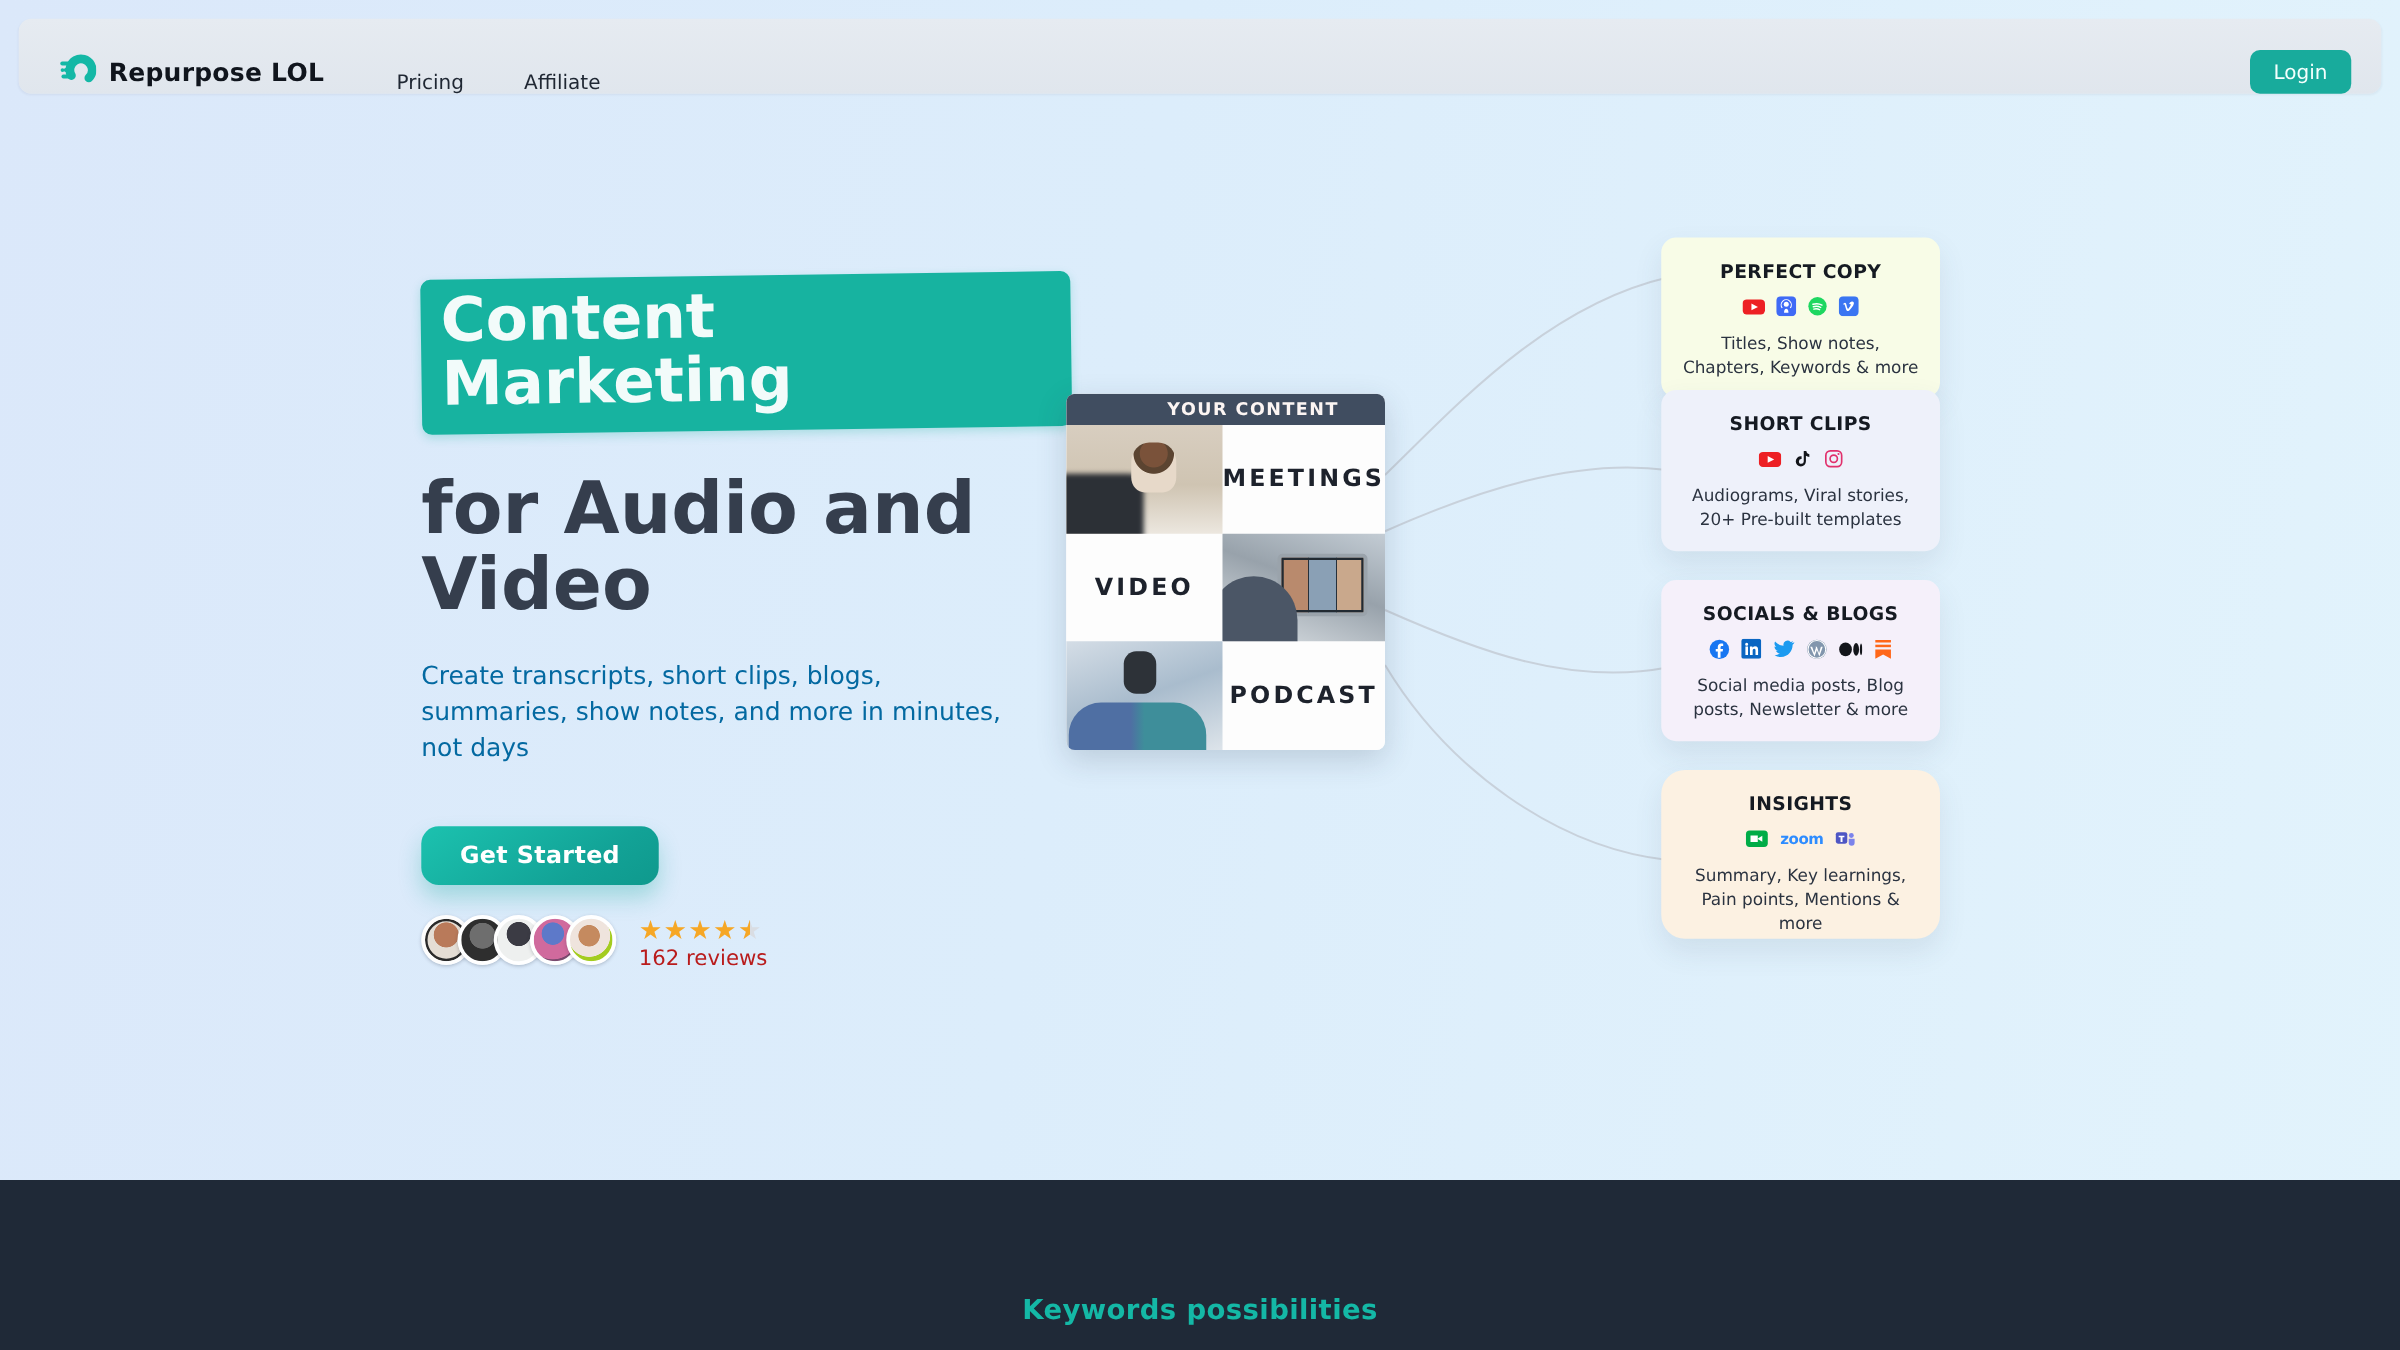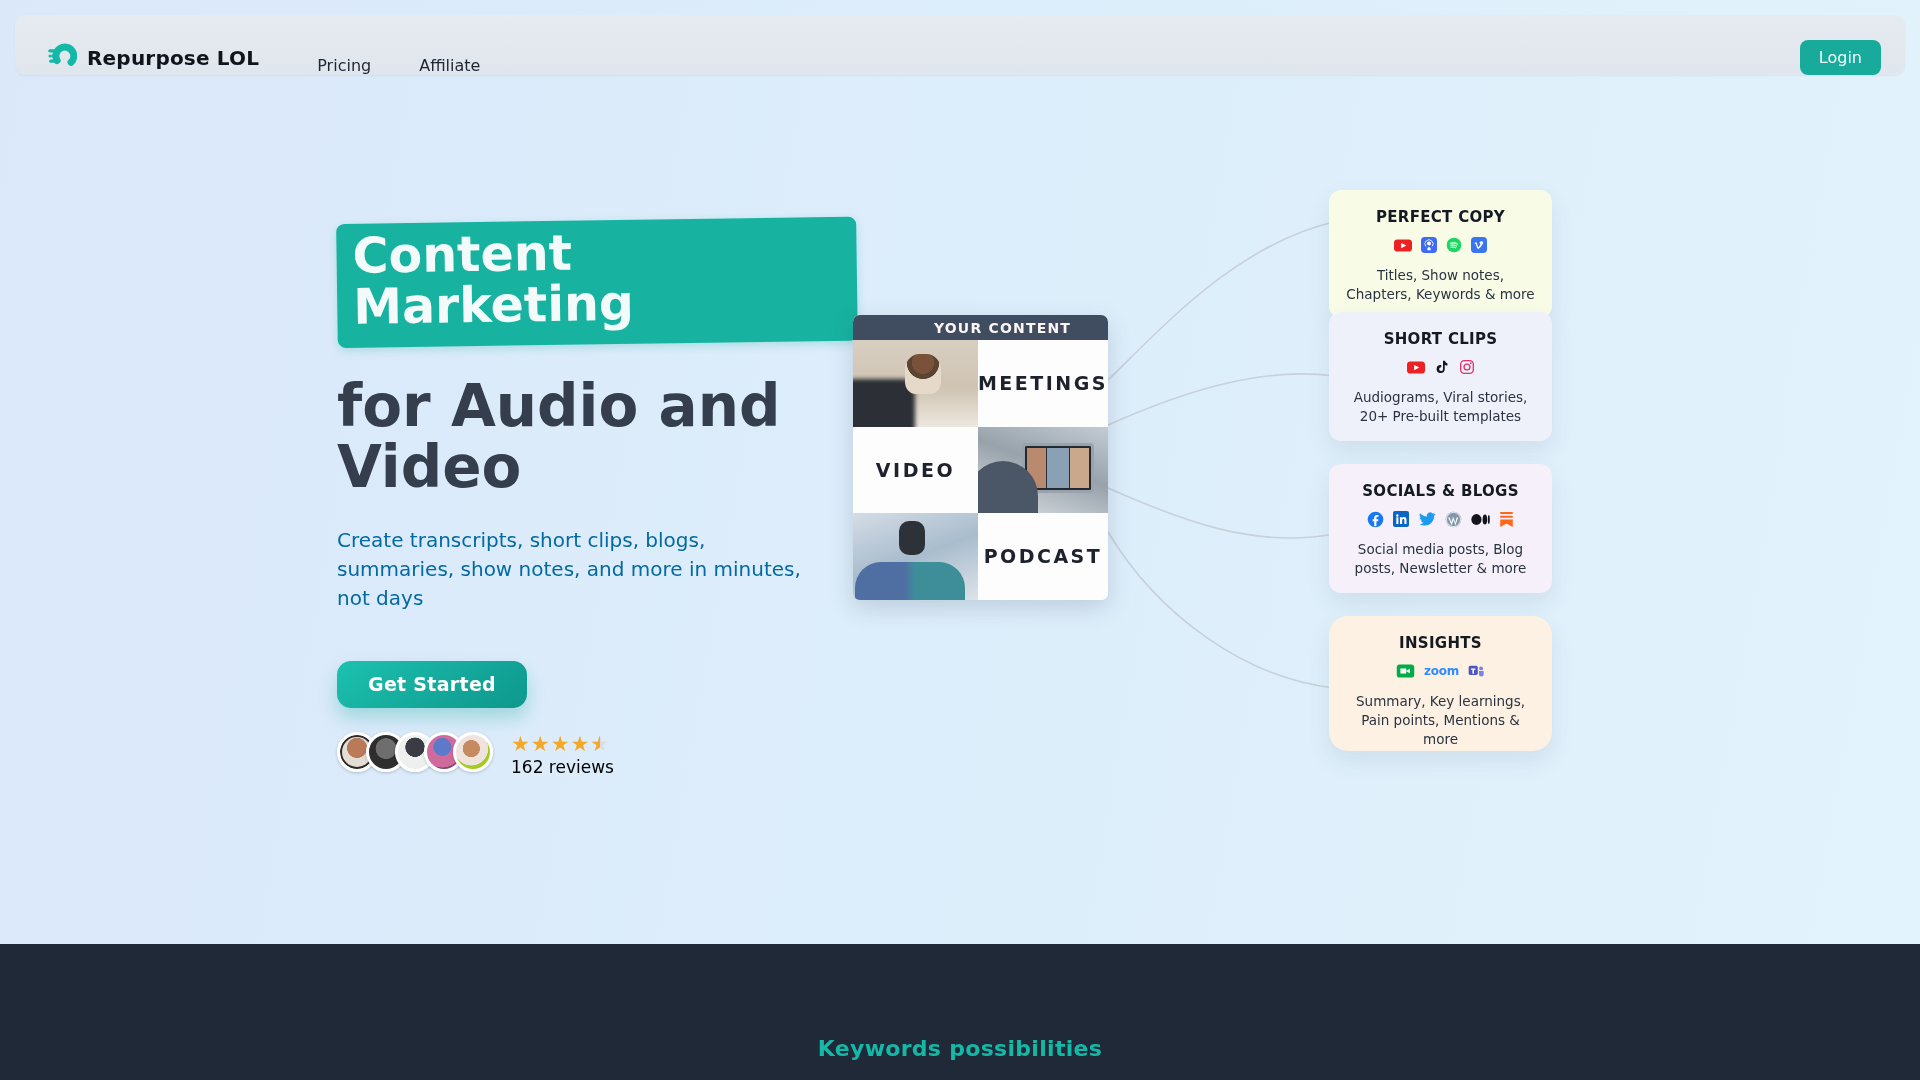"162 reviews" .reviews { color: #000000 -> #b91c1c }
